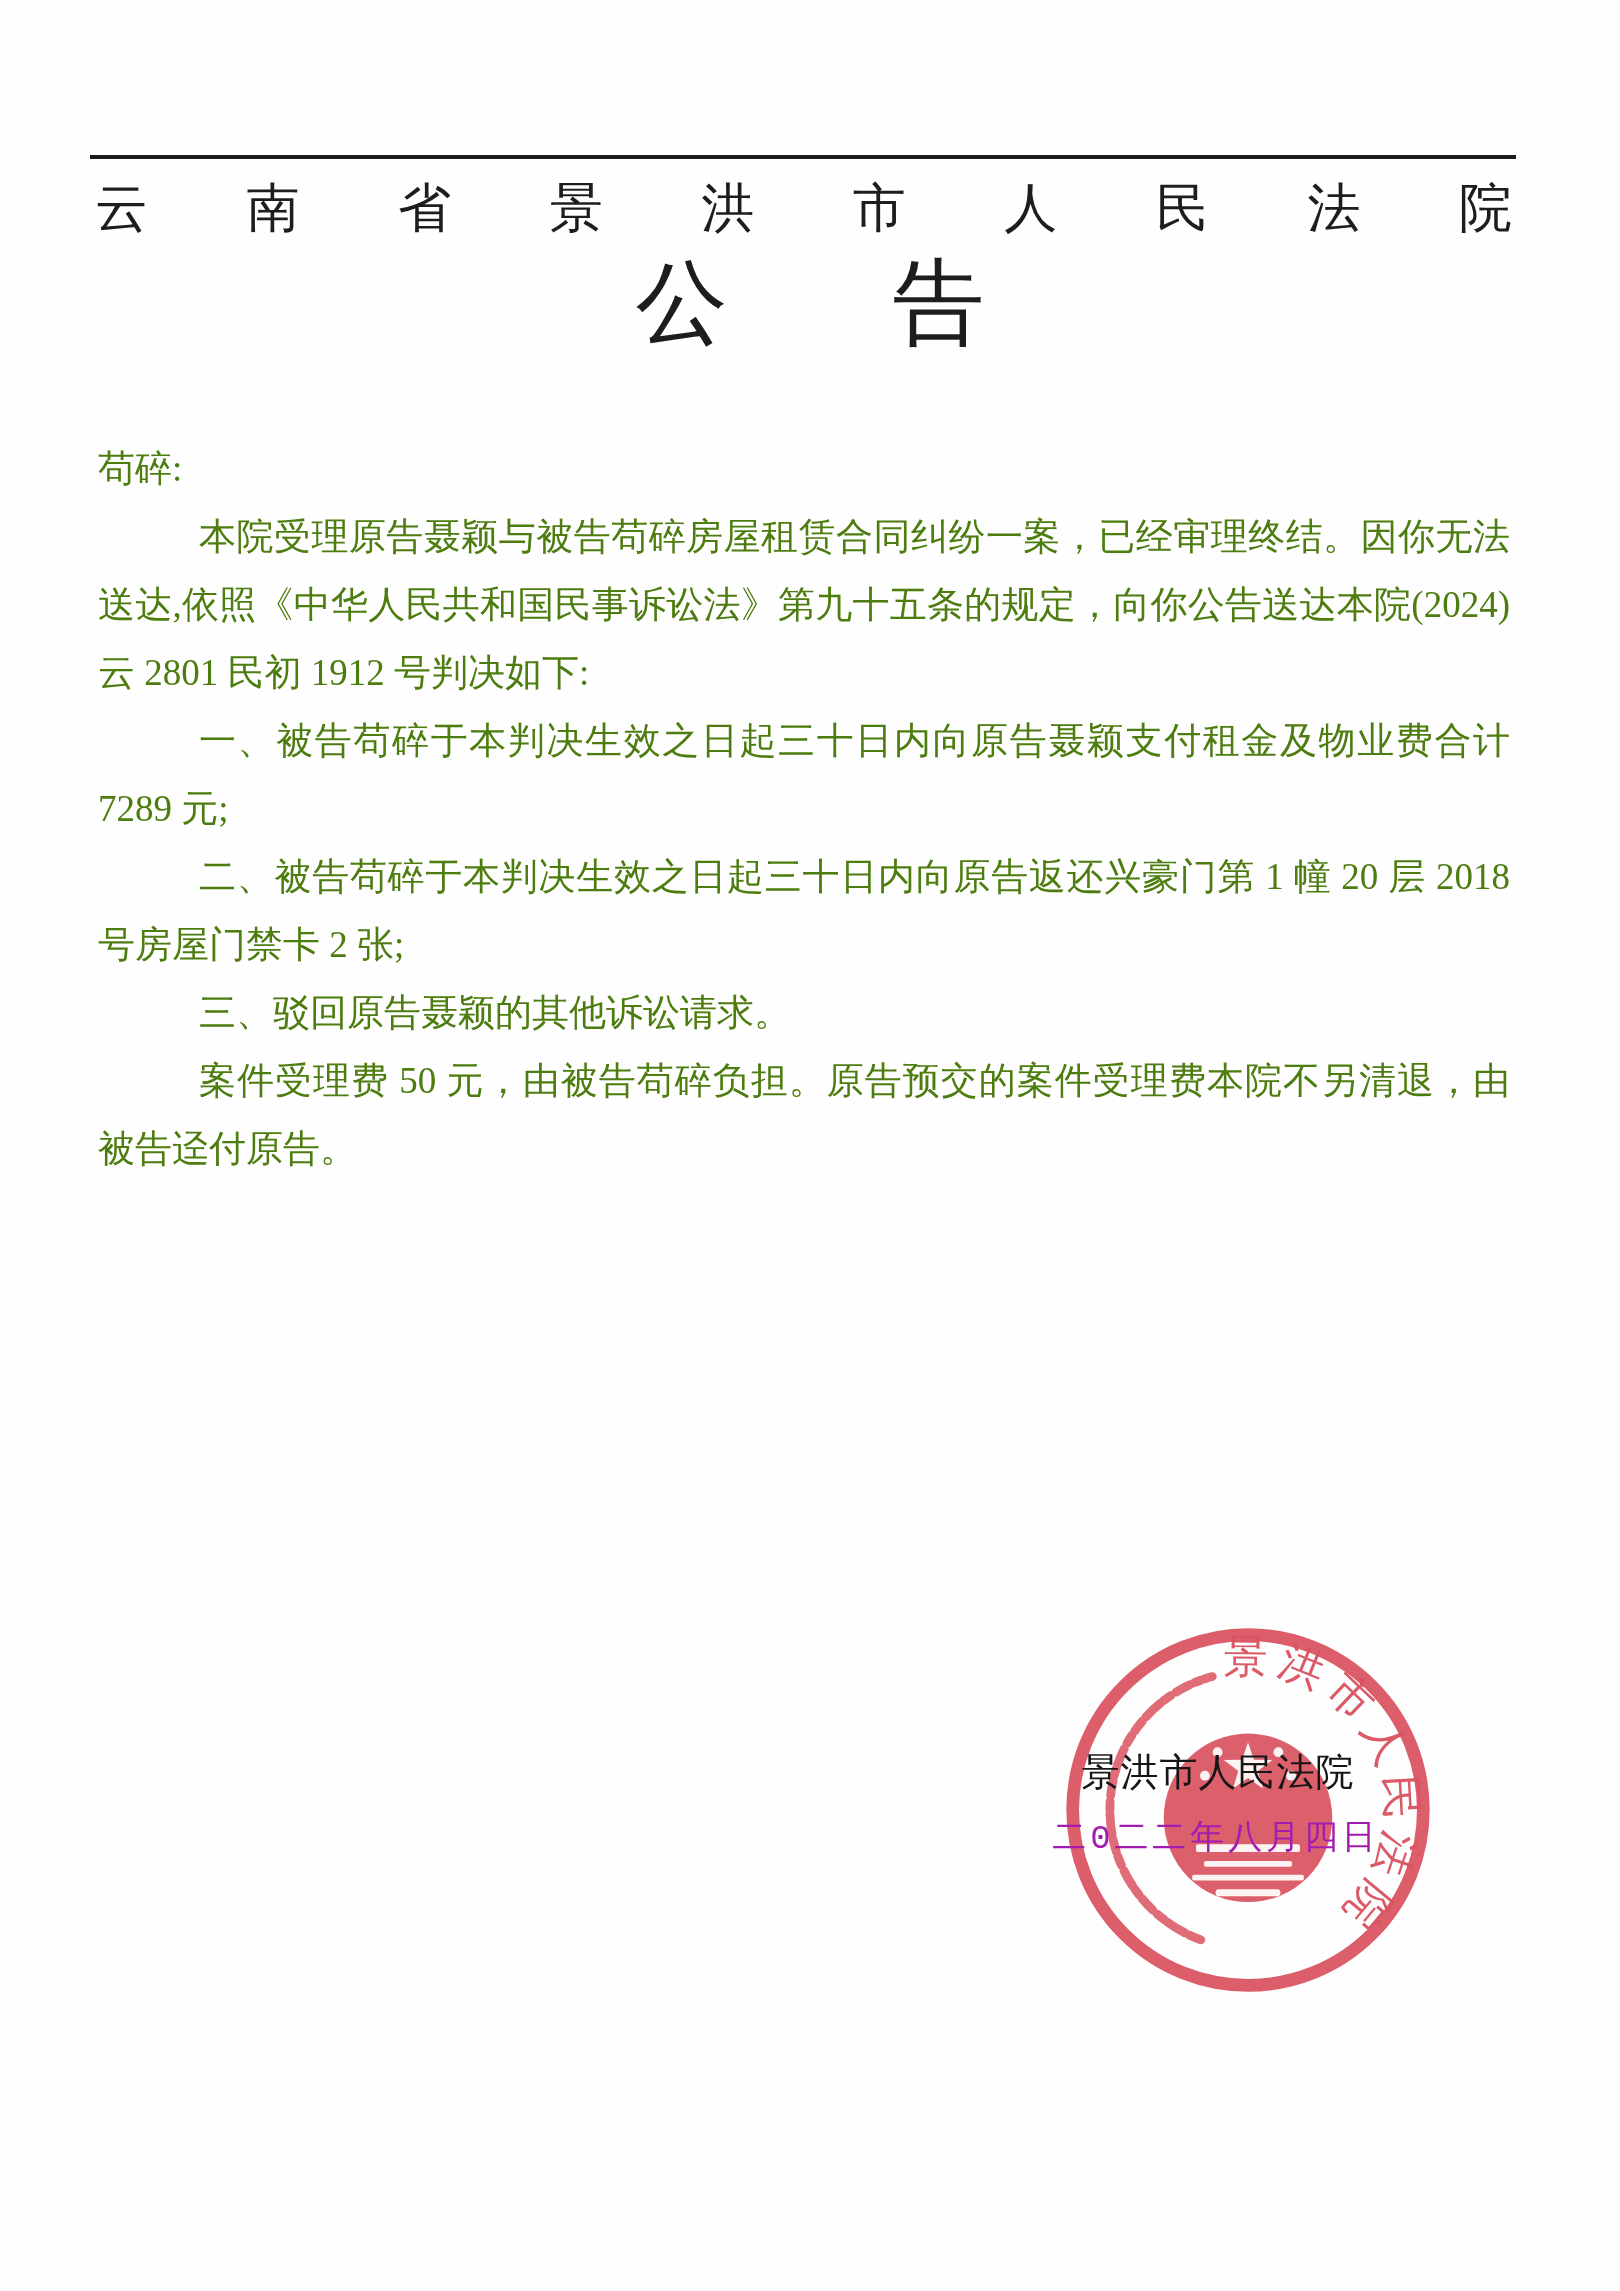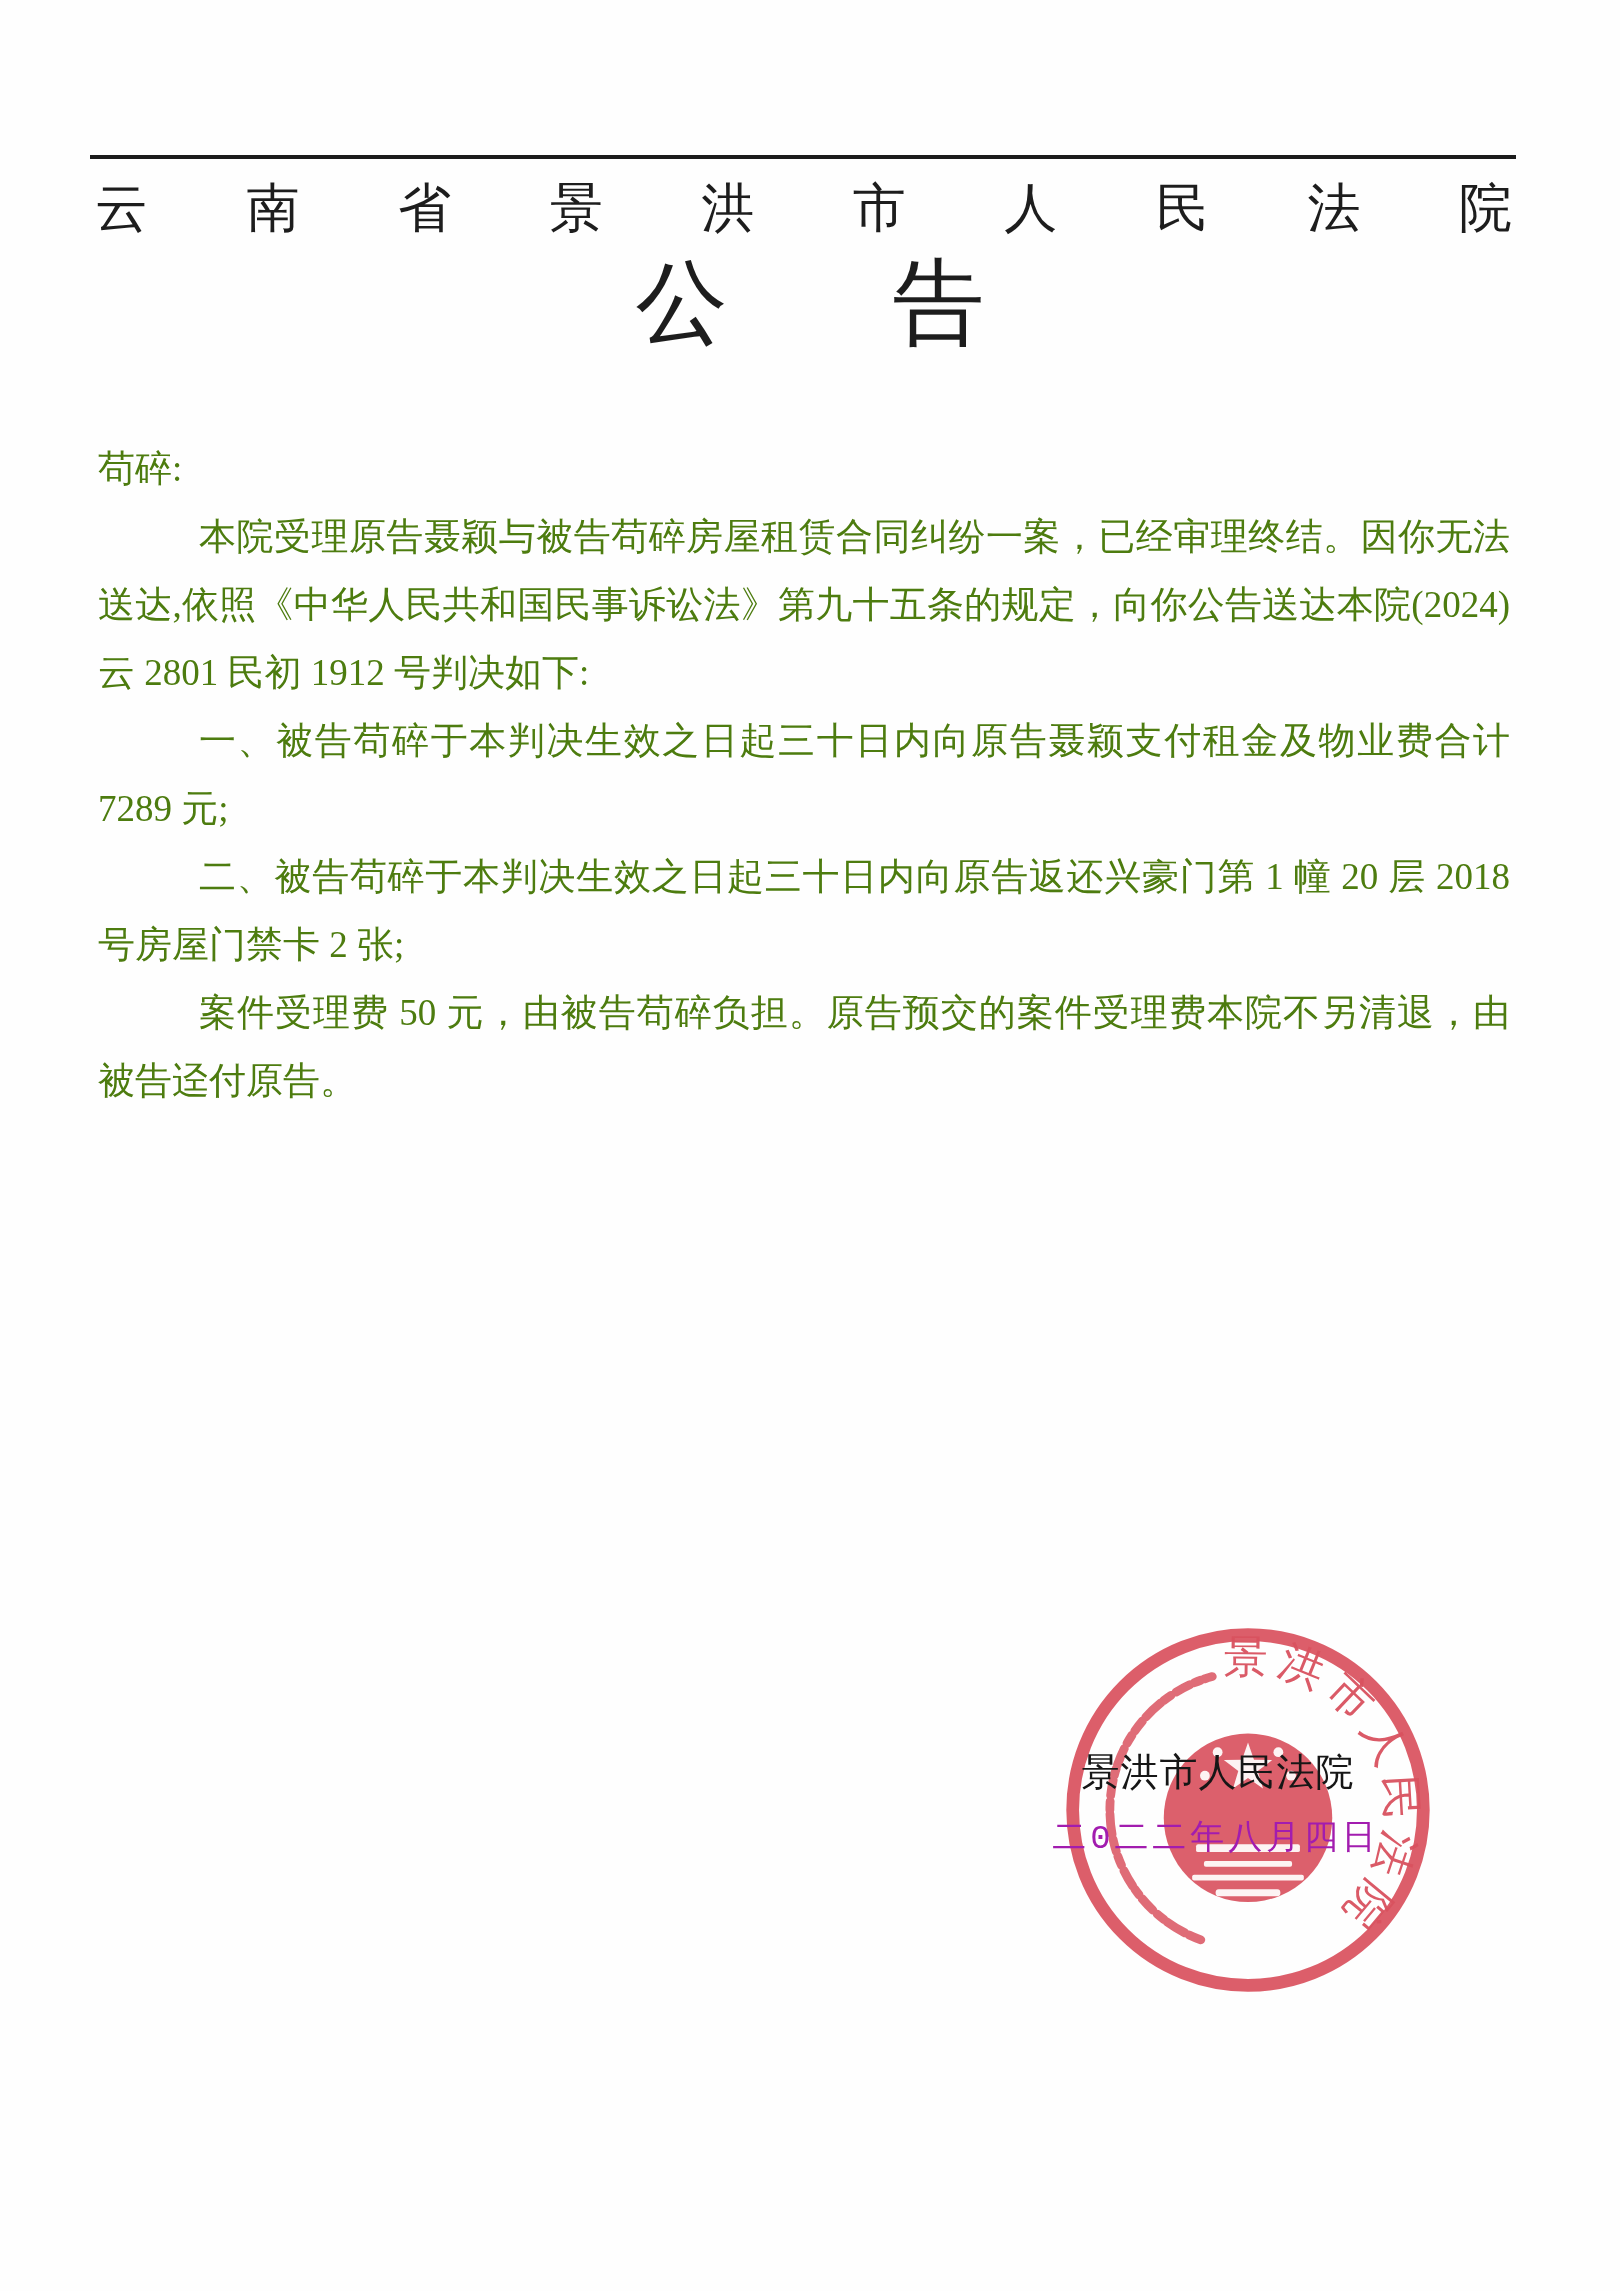"三、驳回原告聂颖的其他诉讼请求。" p.notice-par { html: none -> <p>三、驳回原告聂颖的其他诉讼请求。</p> }
